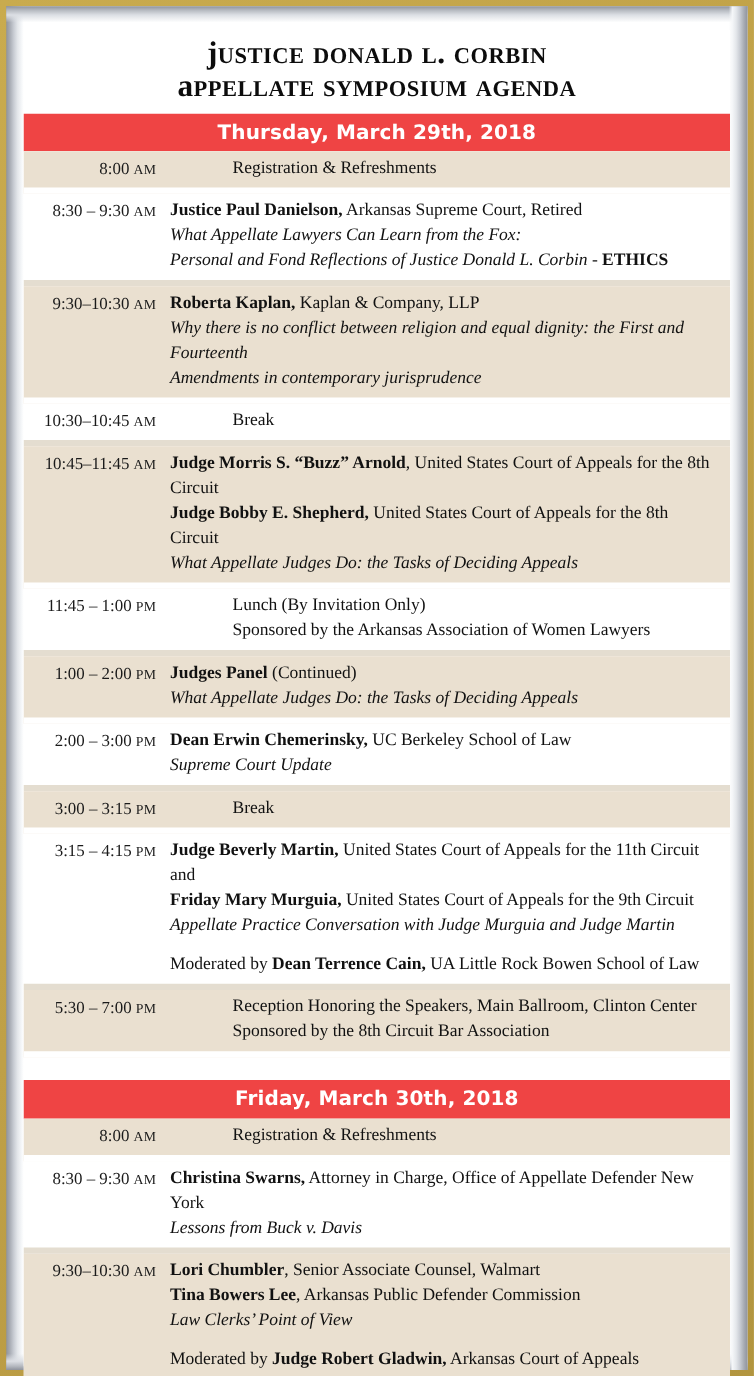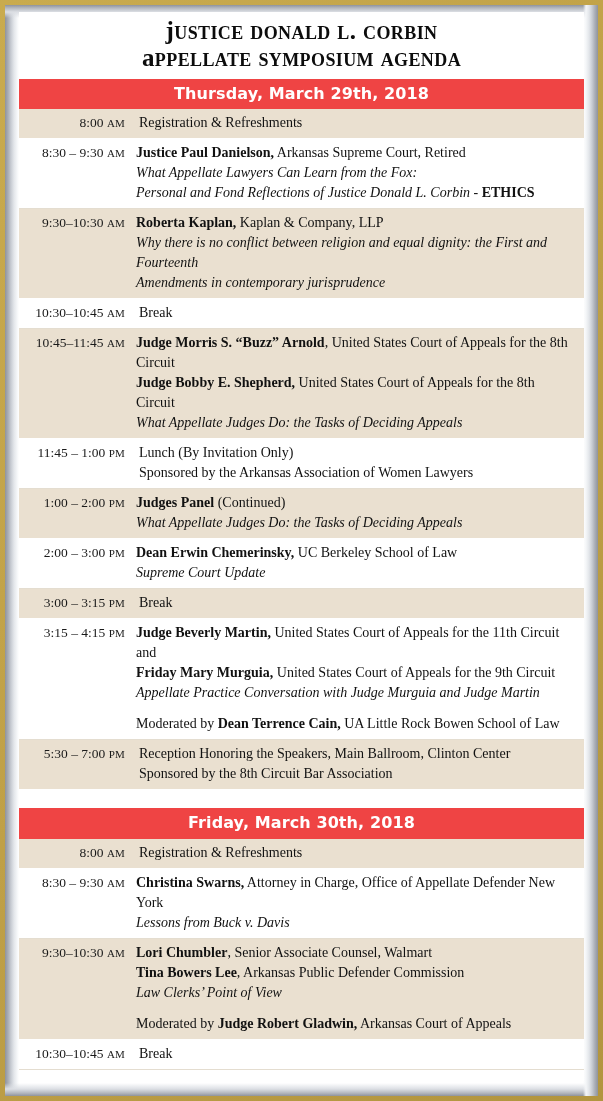"justice donald l. corbin" .page { top: 12px -> 24px }
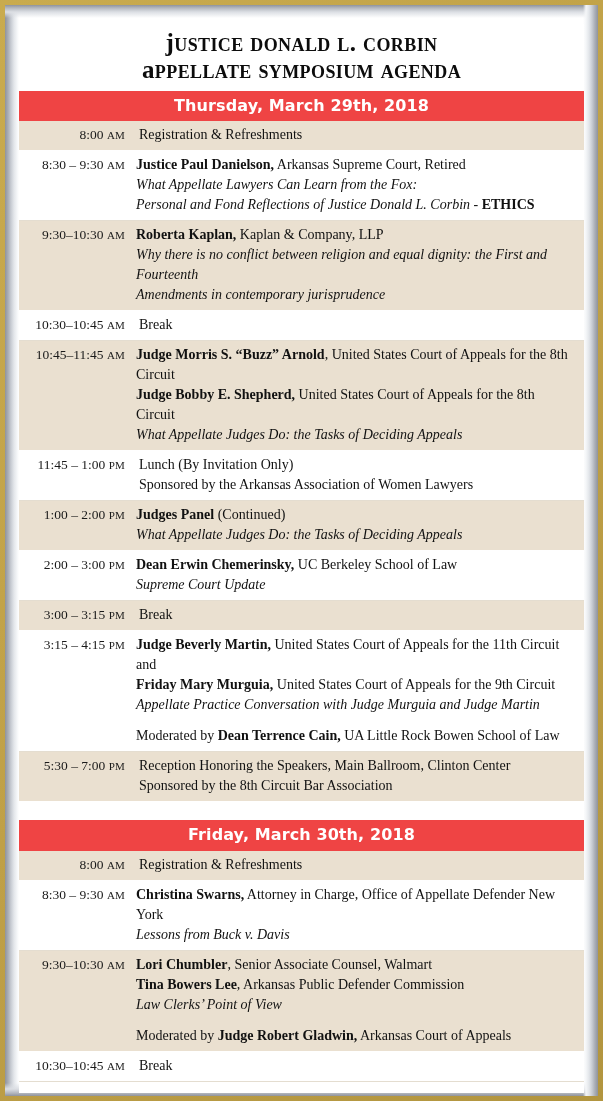"8:00 AM" .row { border-bottom: 1px solid #f97316 -> 5px solid #f97316 }
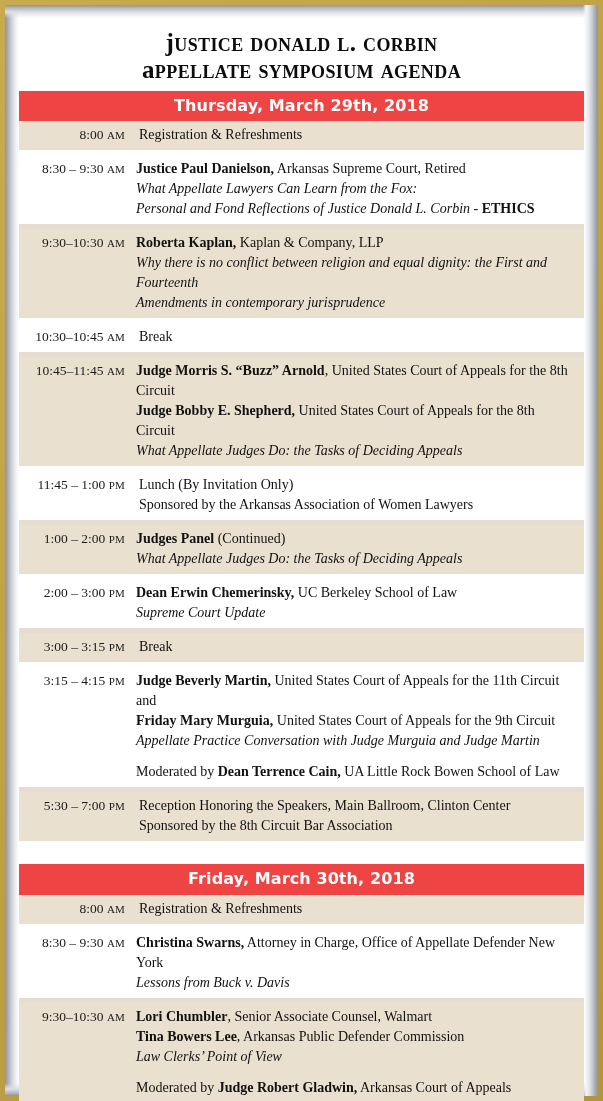"Registration & Refreshments" .row.simple .detail { margin-left: none -> 47px }
